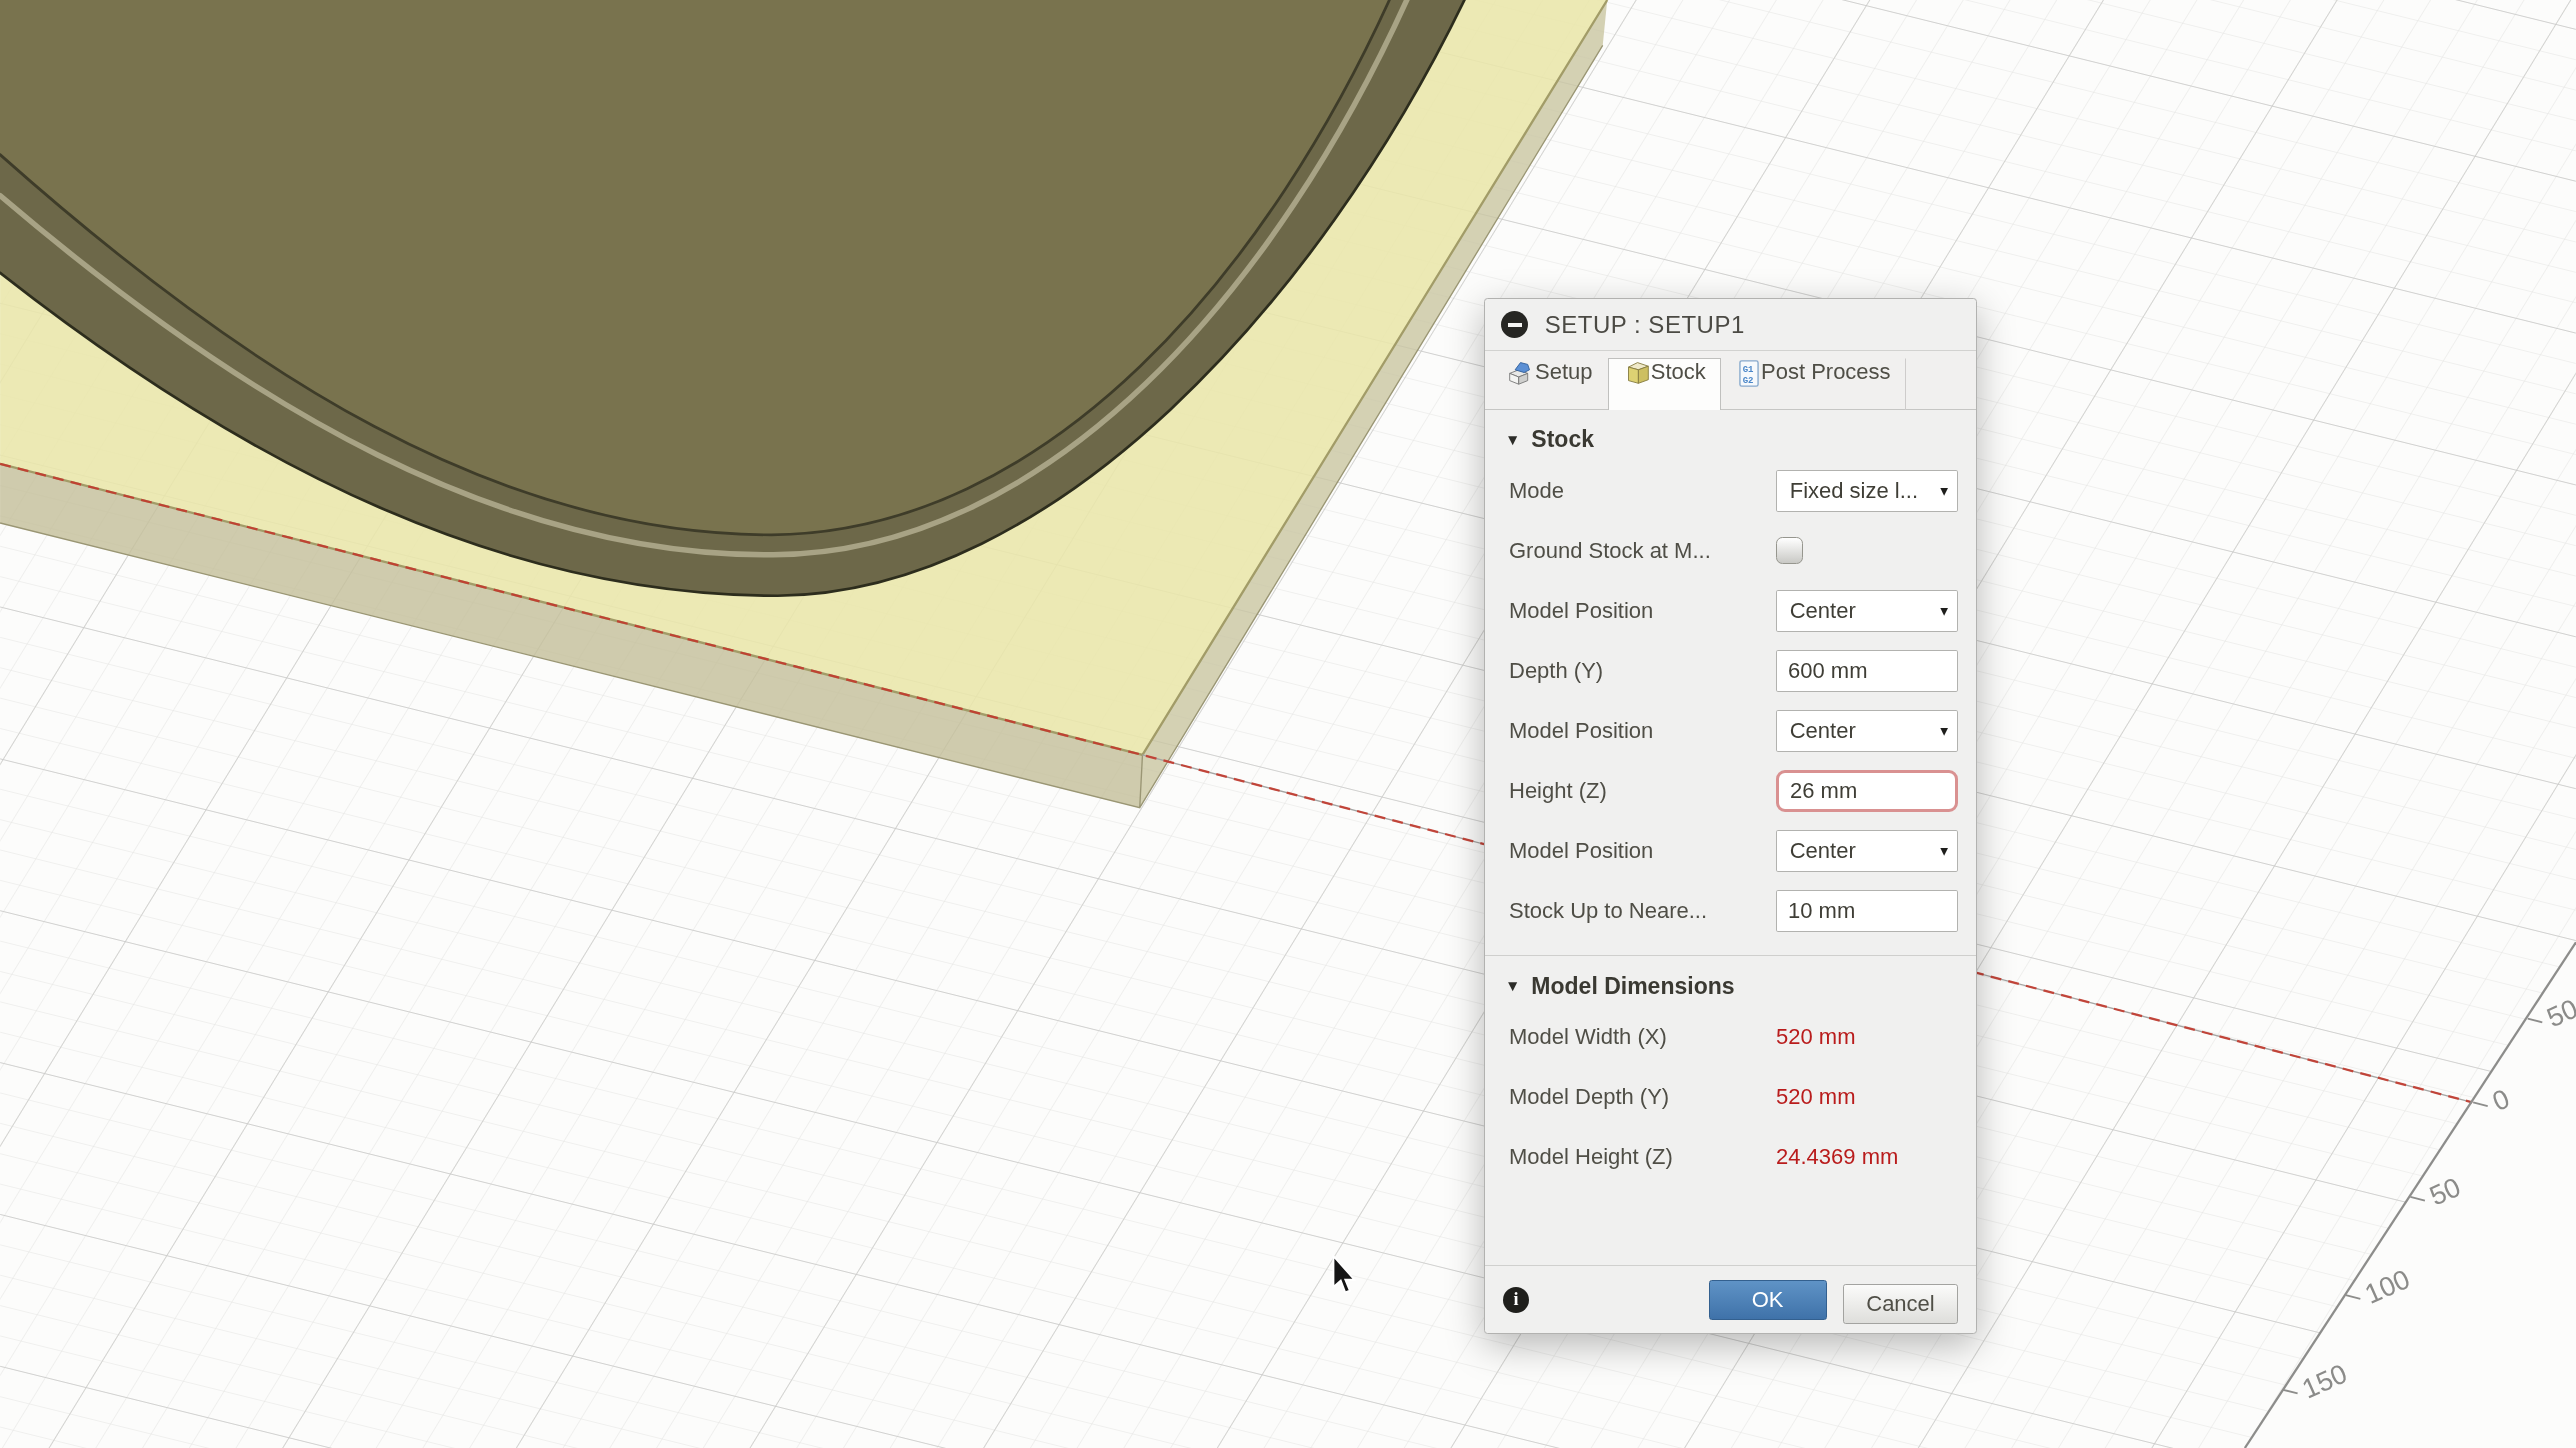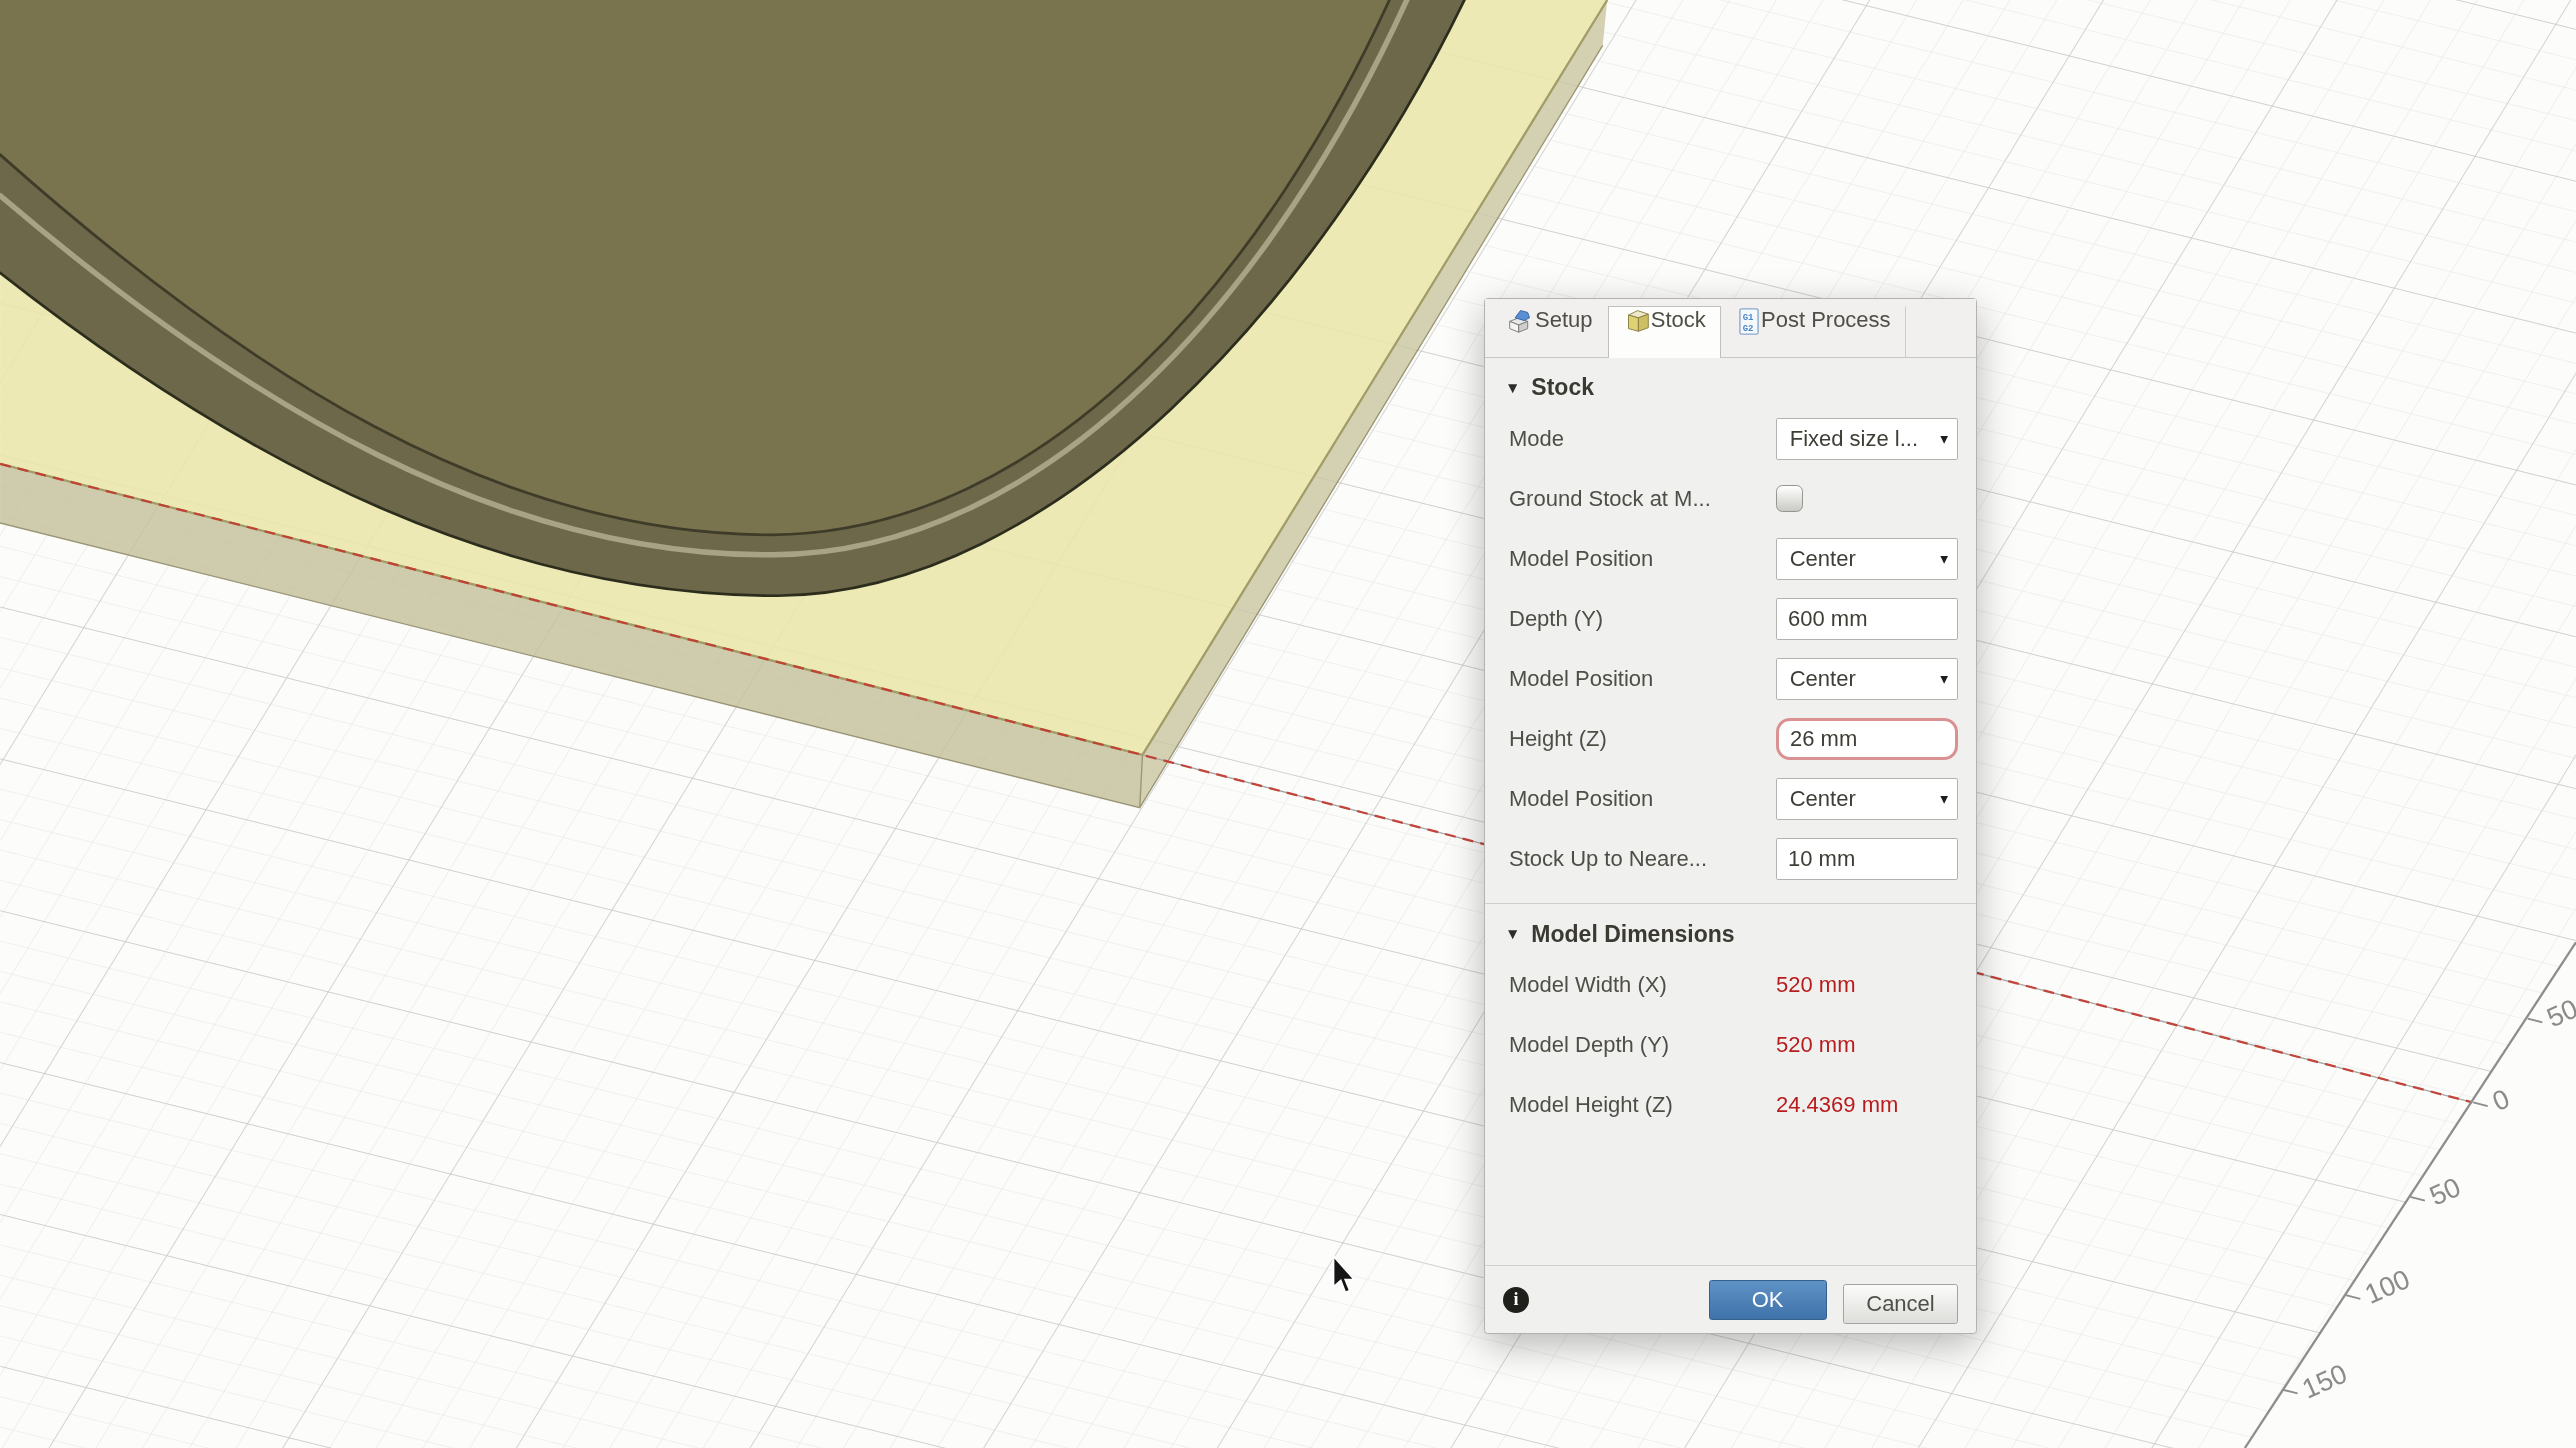"SETUP : SETUP1" div.dlg-header { html: none -> <div> <span></span> <span>SETUP : SETUP1</span> </div> }
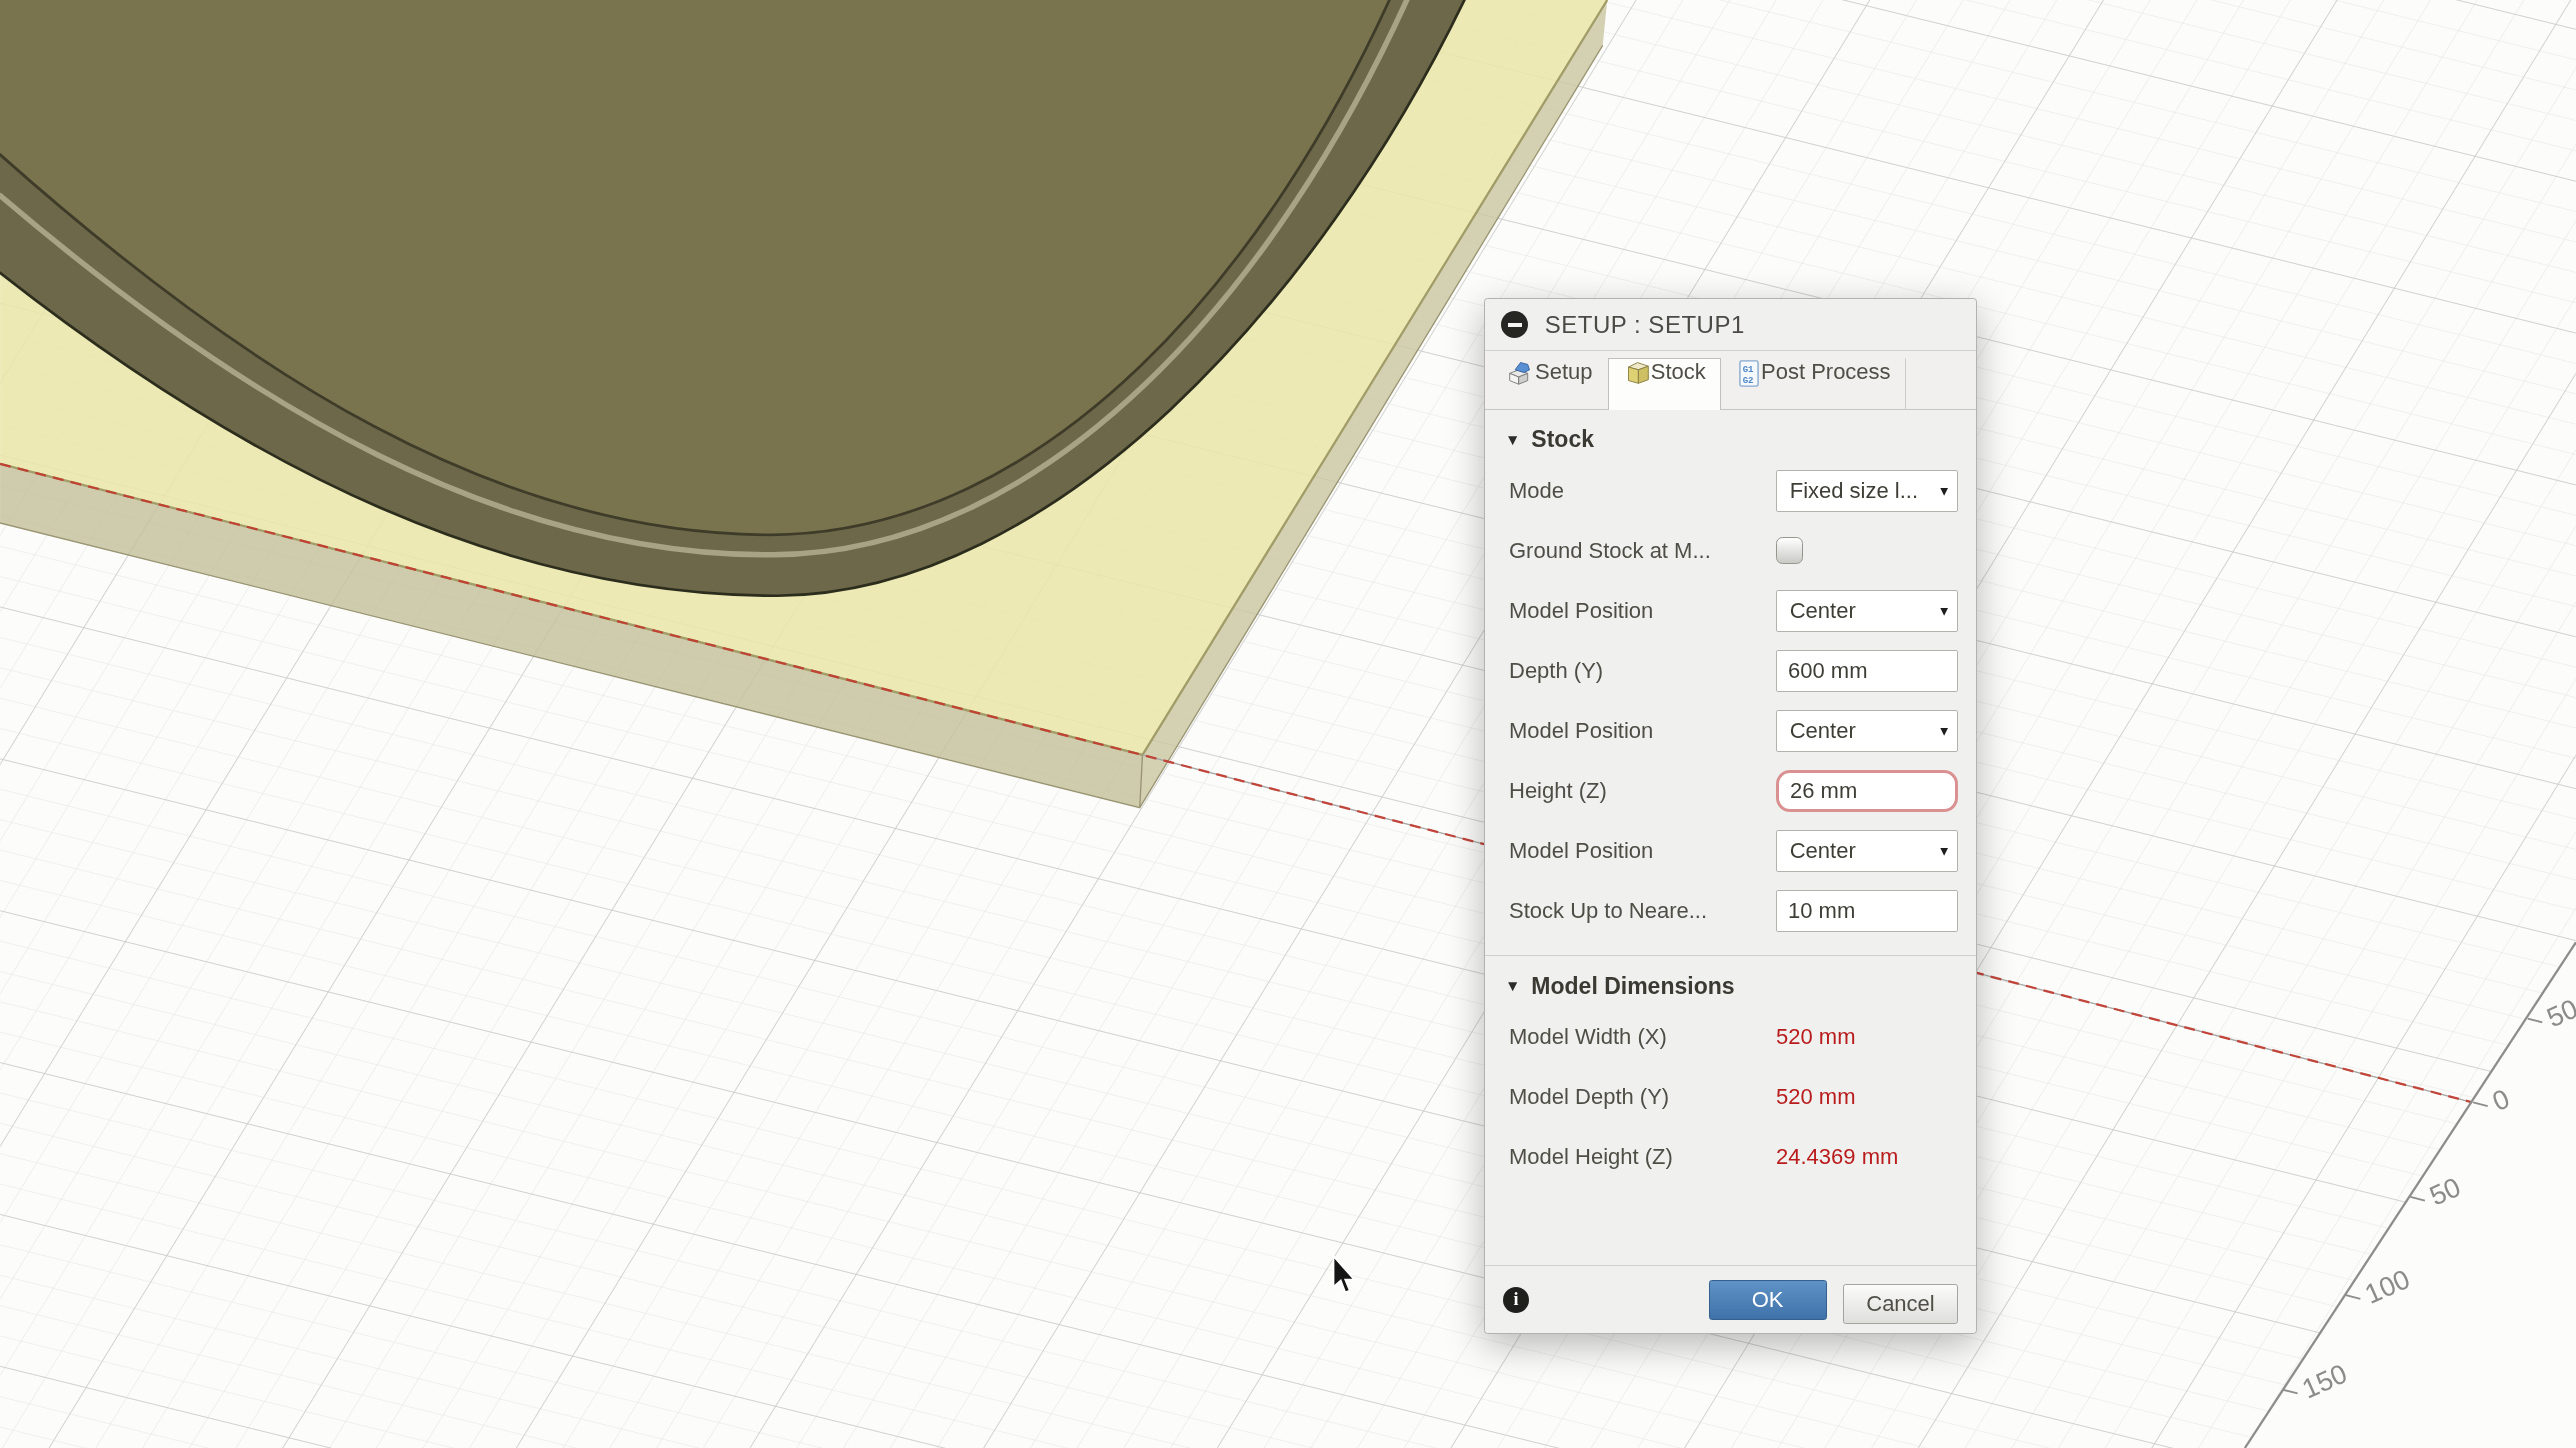"26 mm" input.txt.hl { border-radius: 14px -> 9px }
